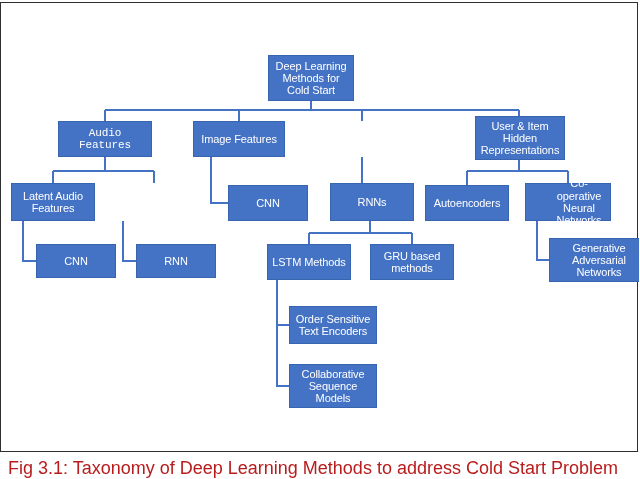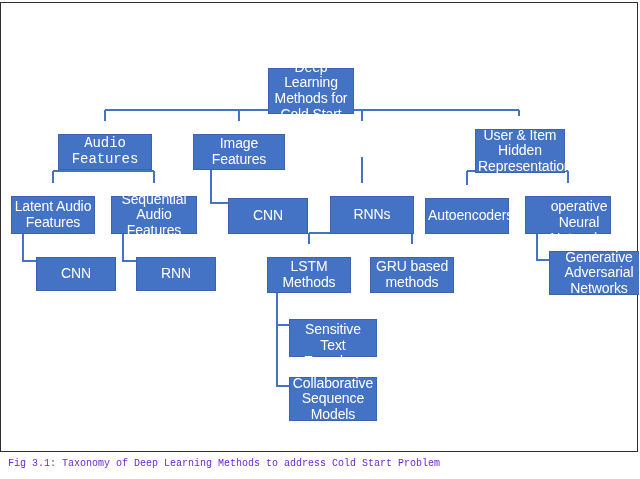"Deep Learning Methods for Cold" .node { font-size: 14px -> 11px; margin-top: 13px -> none }
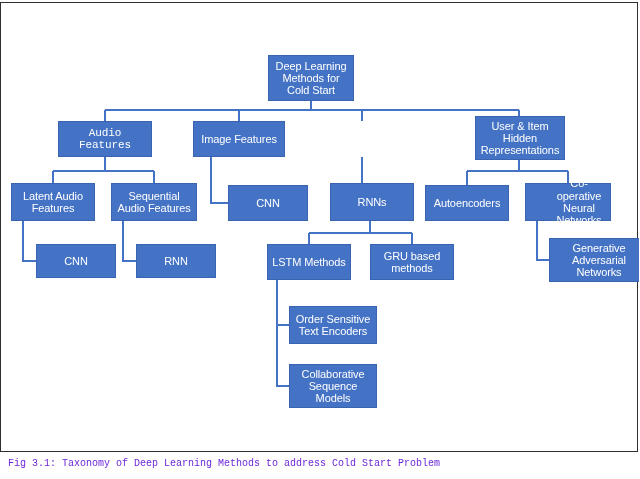"Sequential Audio Features" div.node { html: <div> <span>Sequential Audio Features</span> </div> -> none }
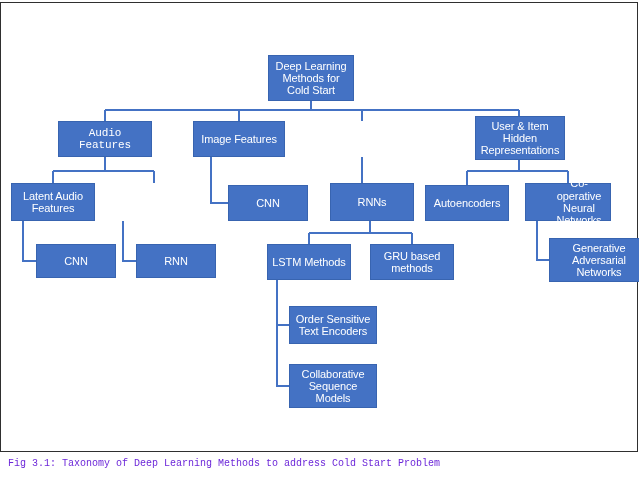"Fig 3.1: Taxonomy of Deep" #caption { color: #6d28d9 -> #b91c1c; font-family: Liberation Mono, monospace -> Liberation Sans, sans-serif; font-size: 10px -> 18px }
